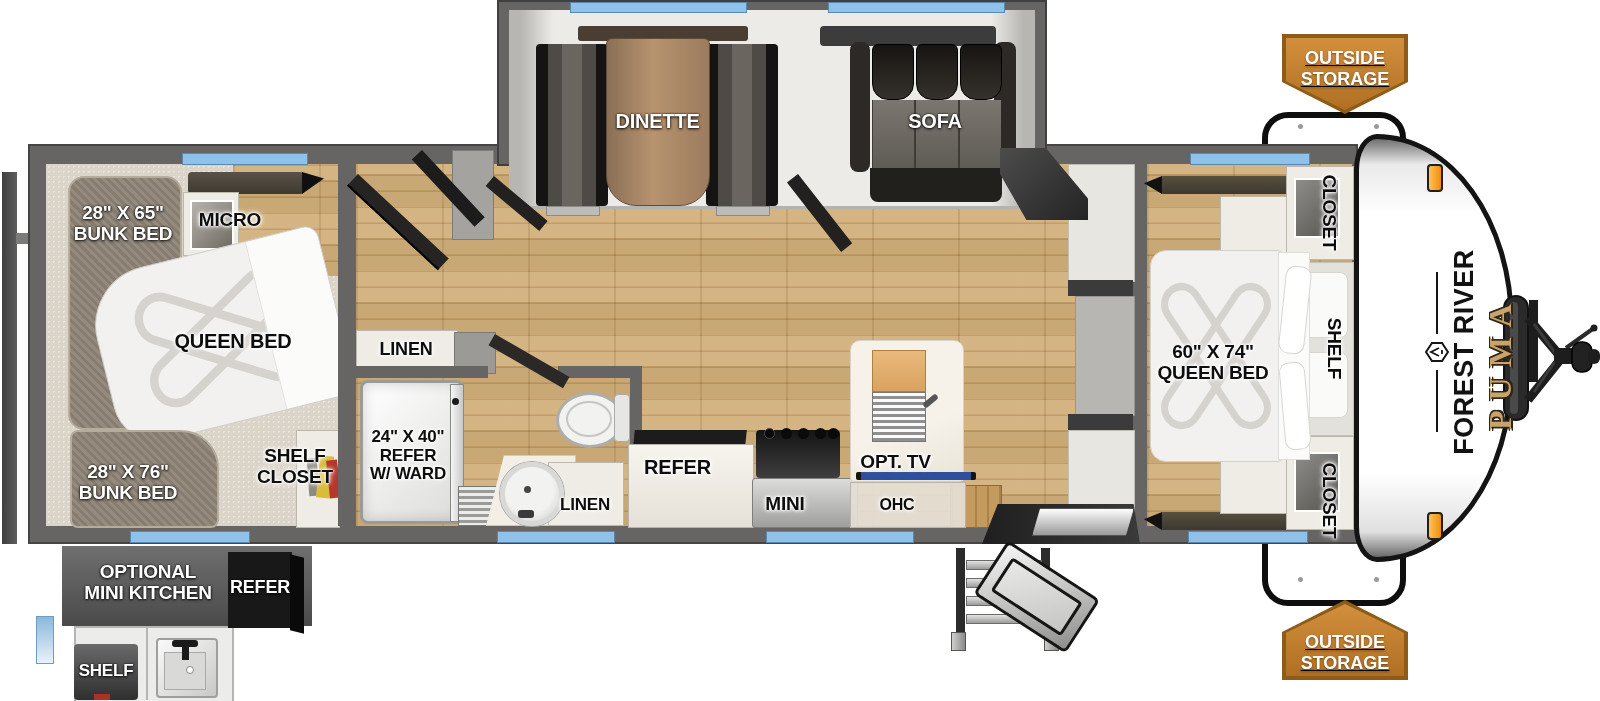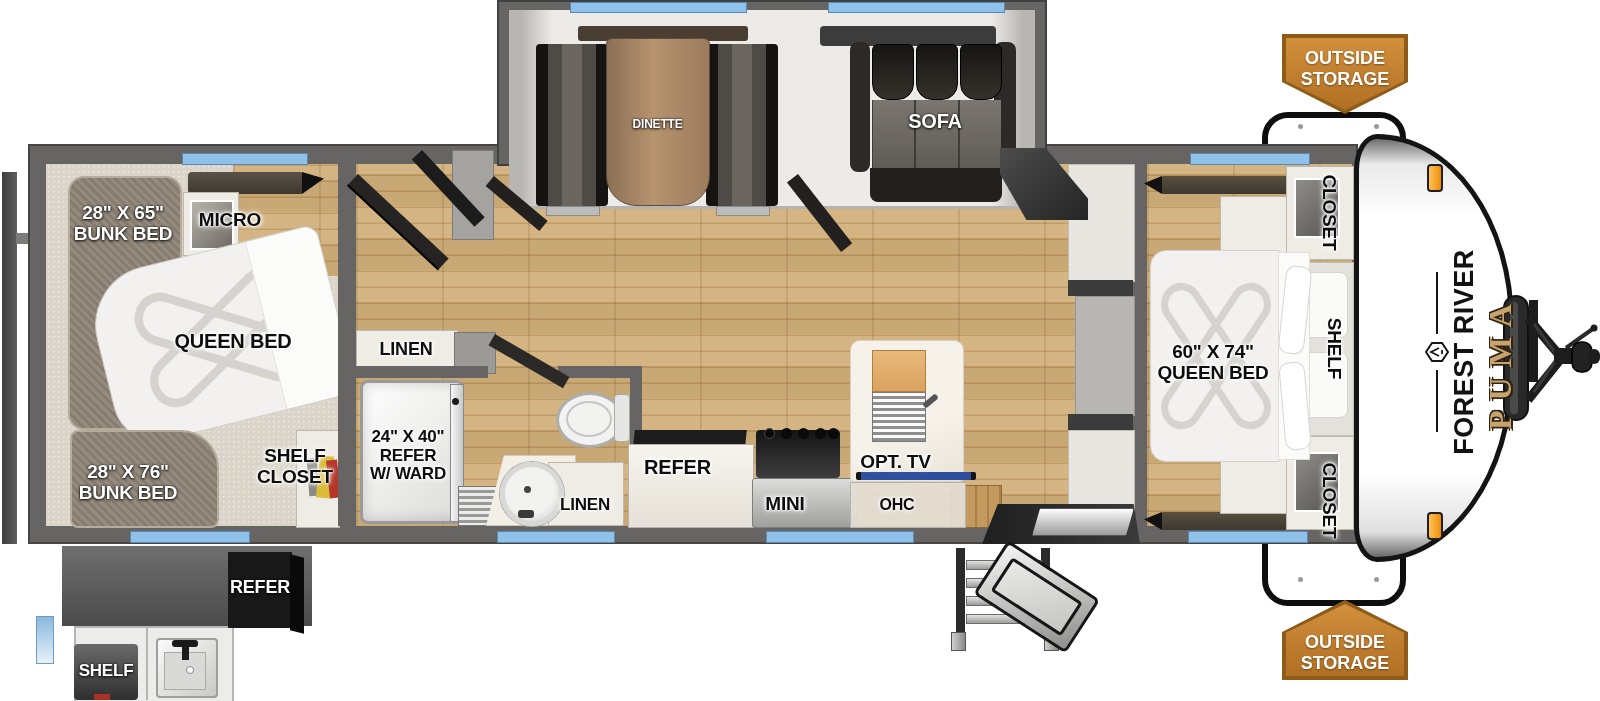"OUTSIDE" .badge .inner { text-decoration: none -> underline }
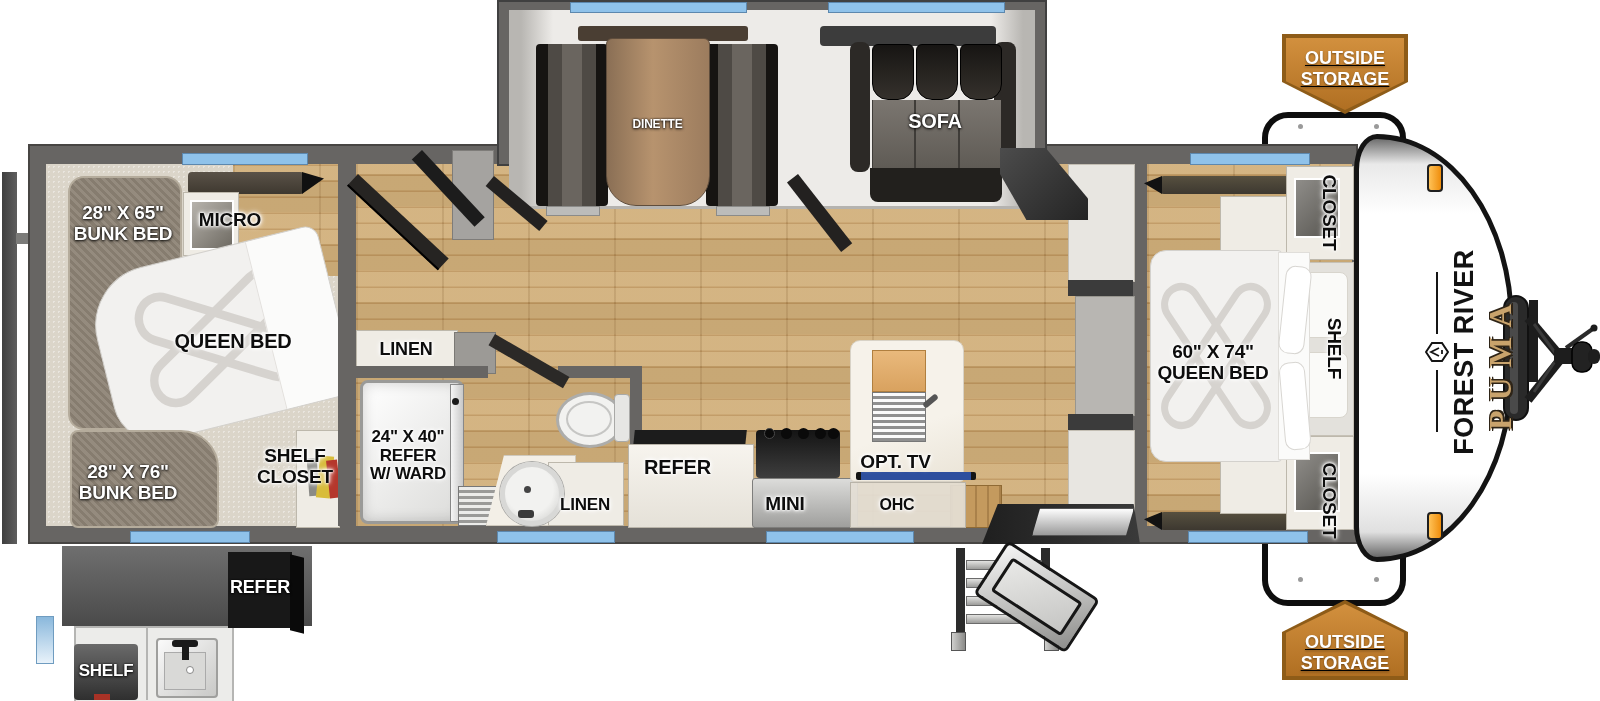"DINETTE" div.lbl { font-size: 12px -> 20px; top: 118px -> 110px }
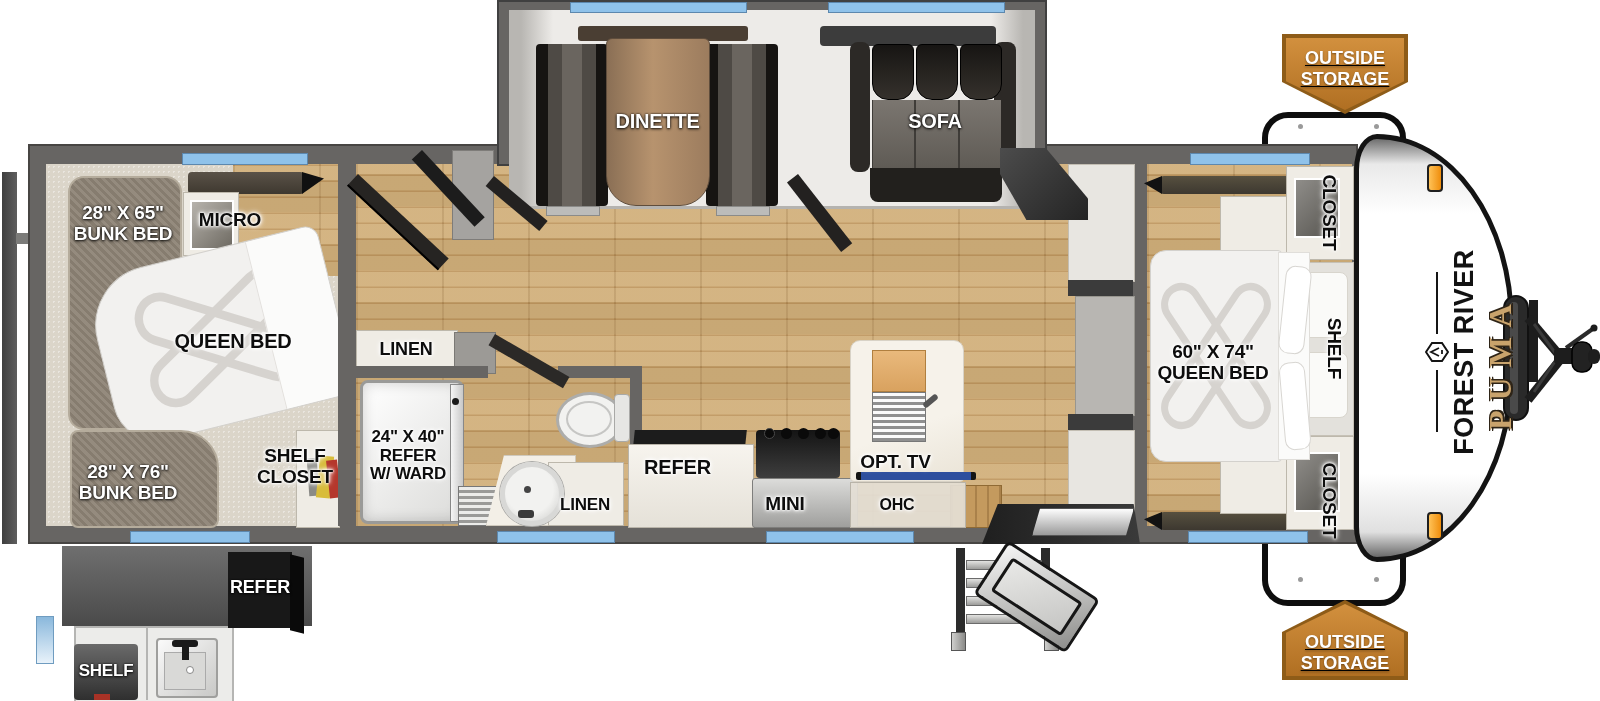"OPTIONAL" div.lbl { html: none -> <div> <div>OPTIONAL</div> <div>MINI KITCHEN</div> </div> }
